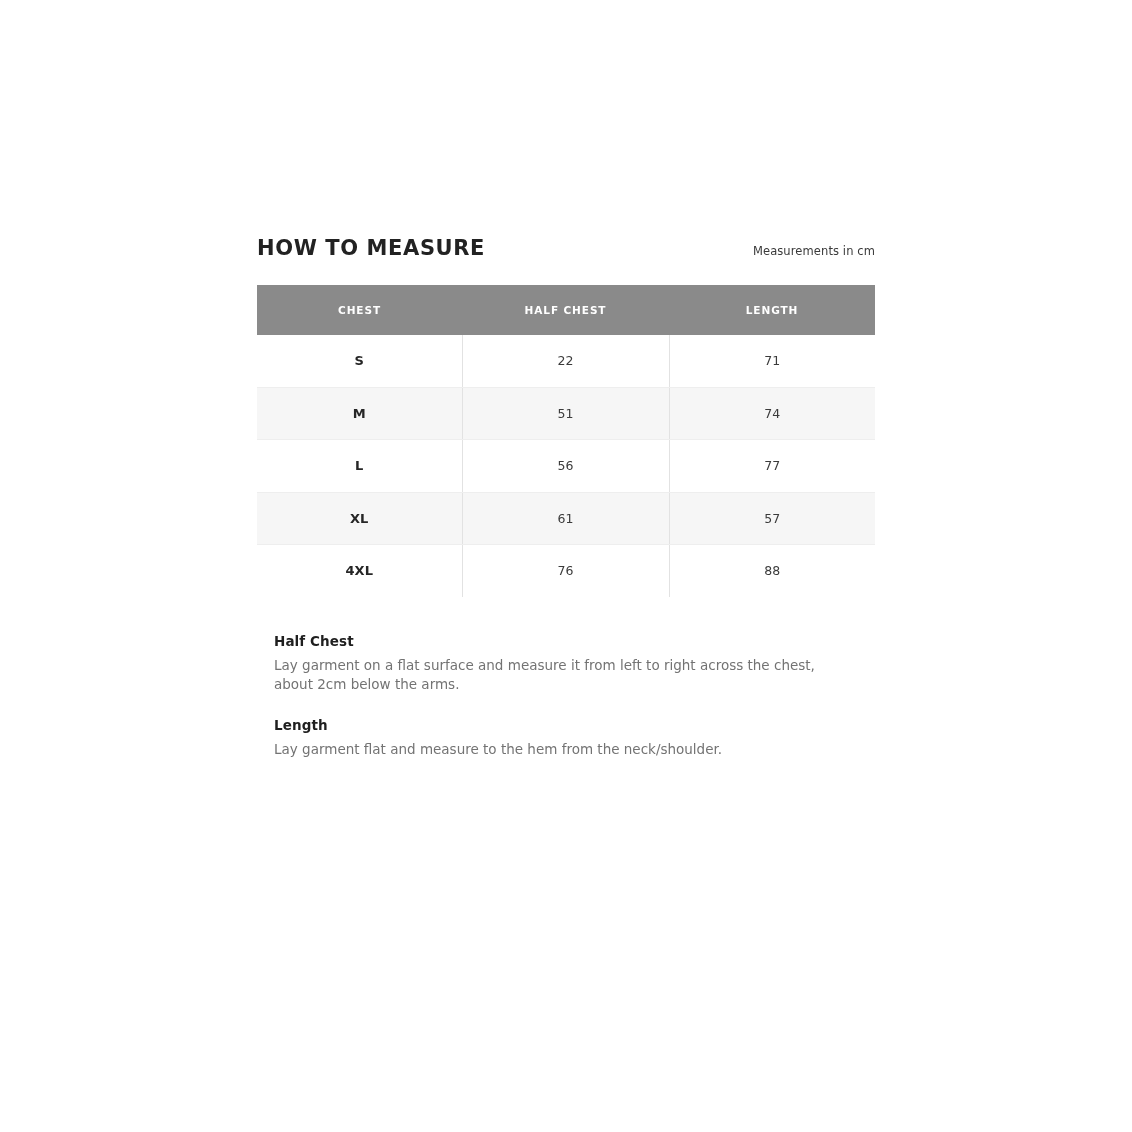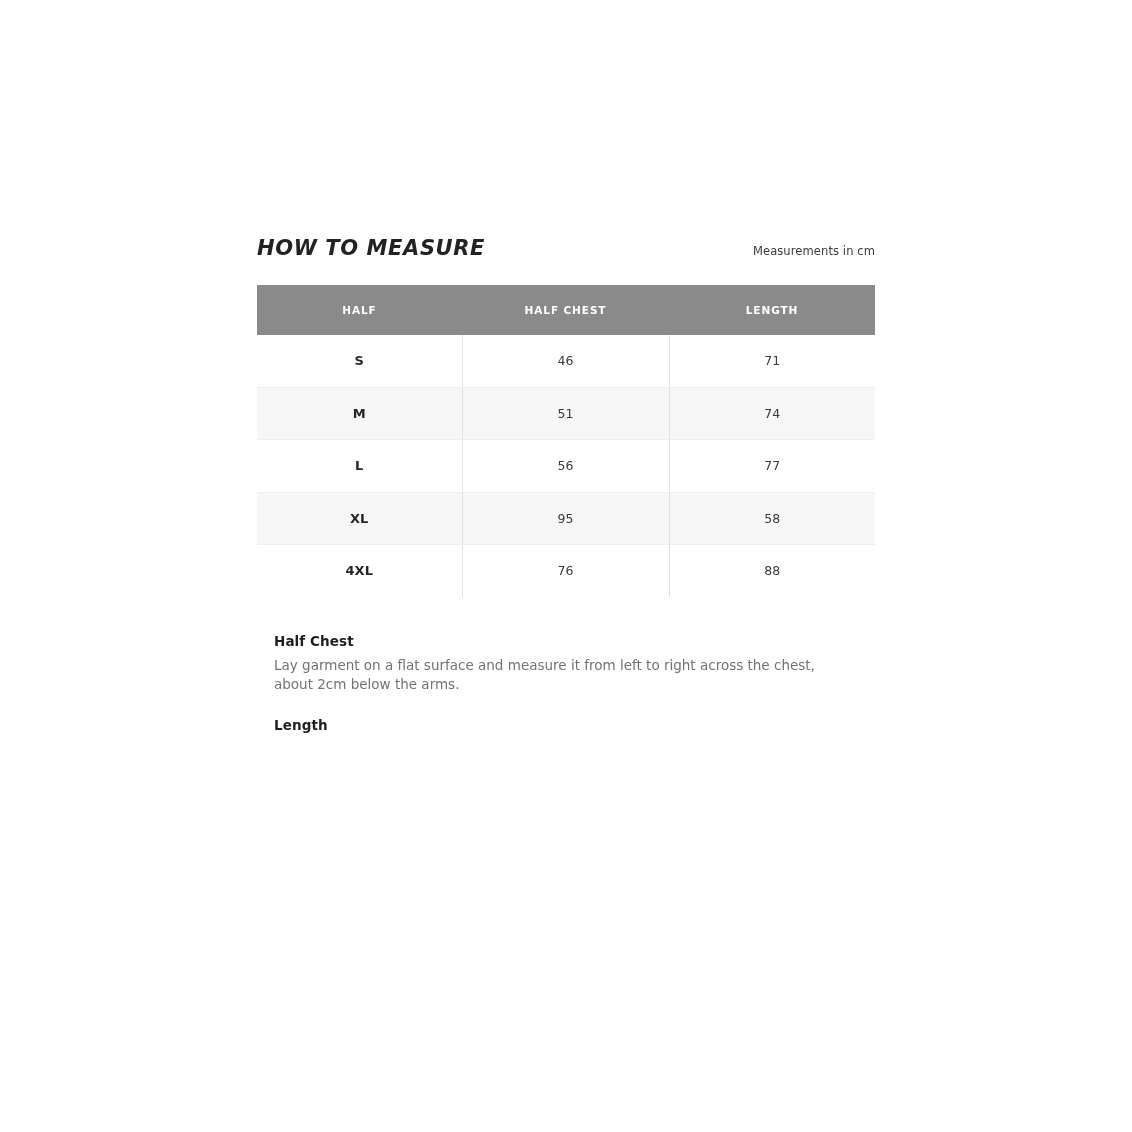"HOW TO MEASURE" .title { font-style: italic -> none }
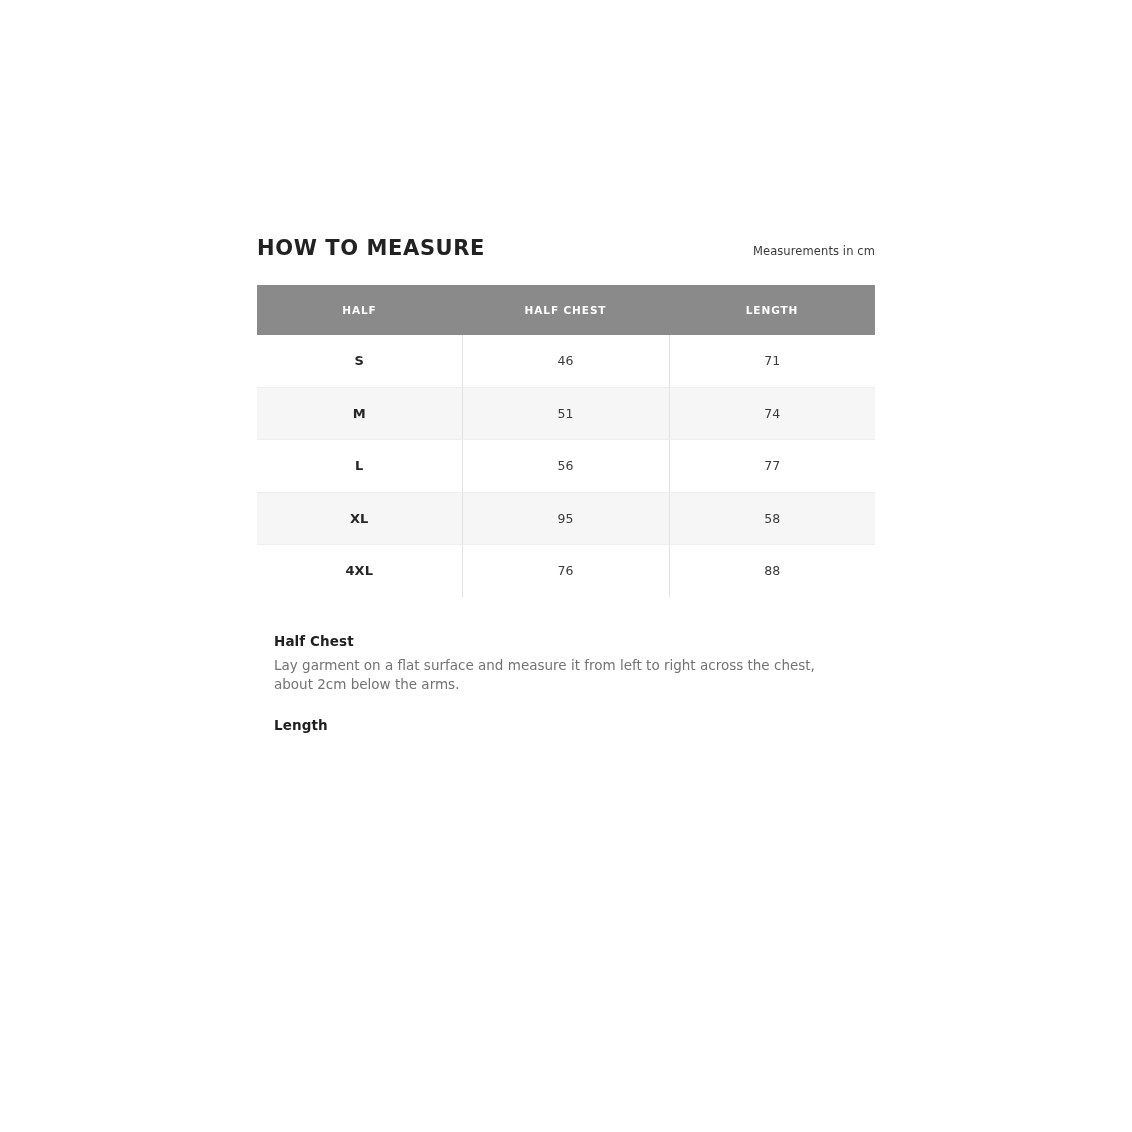"HALF" th { text: HALF -> CHEST }
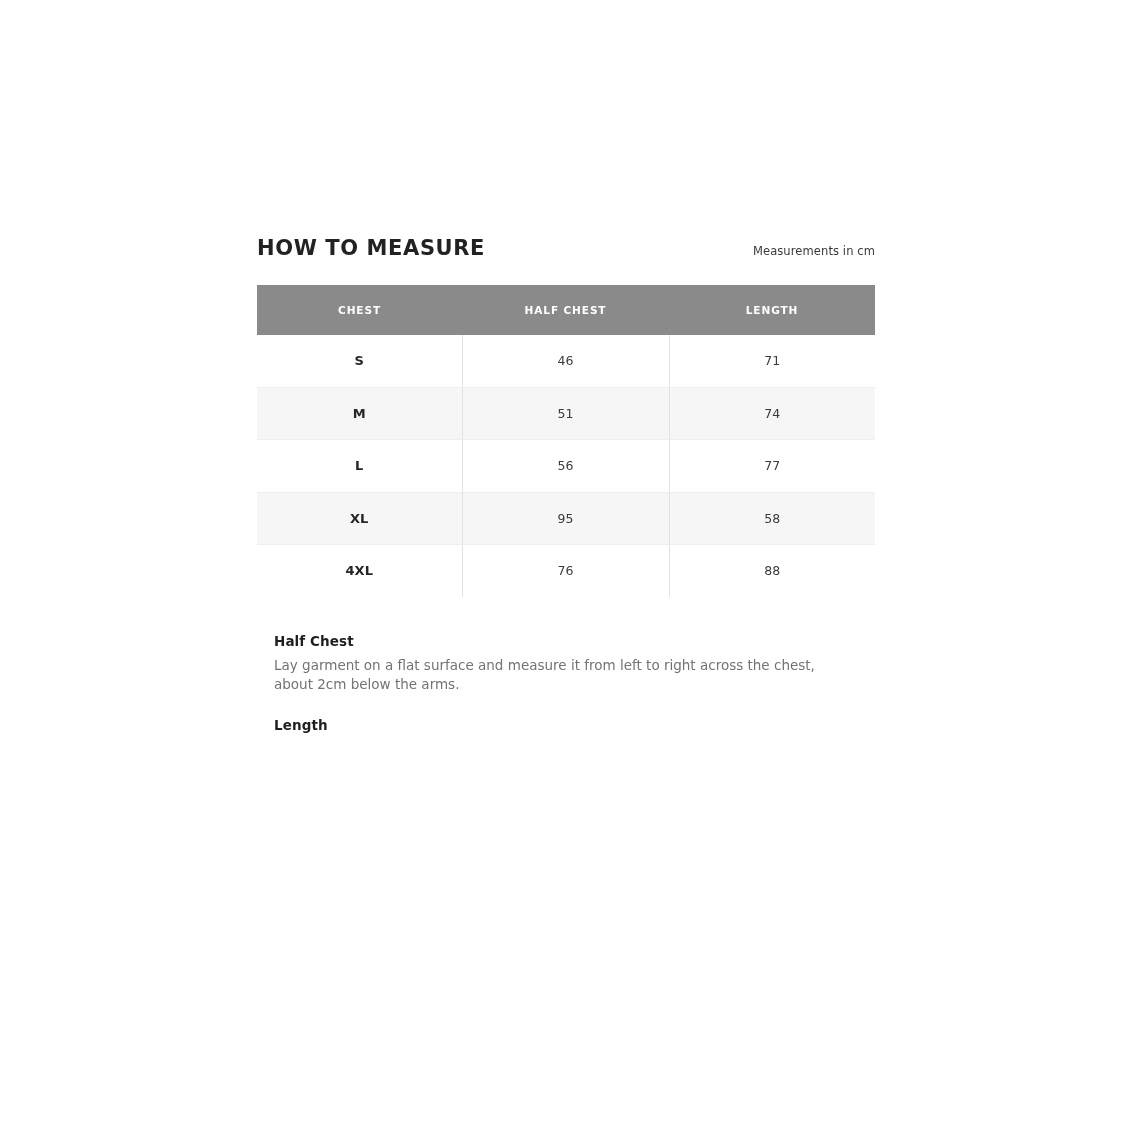"46" td { text: 46 -> 22 }
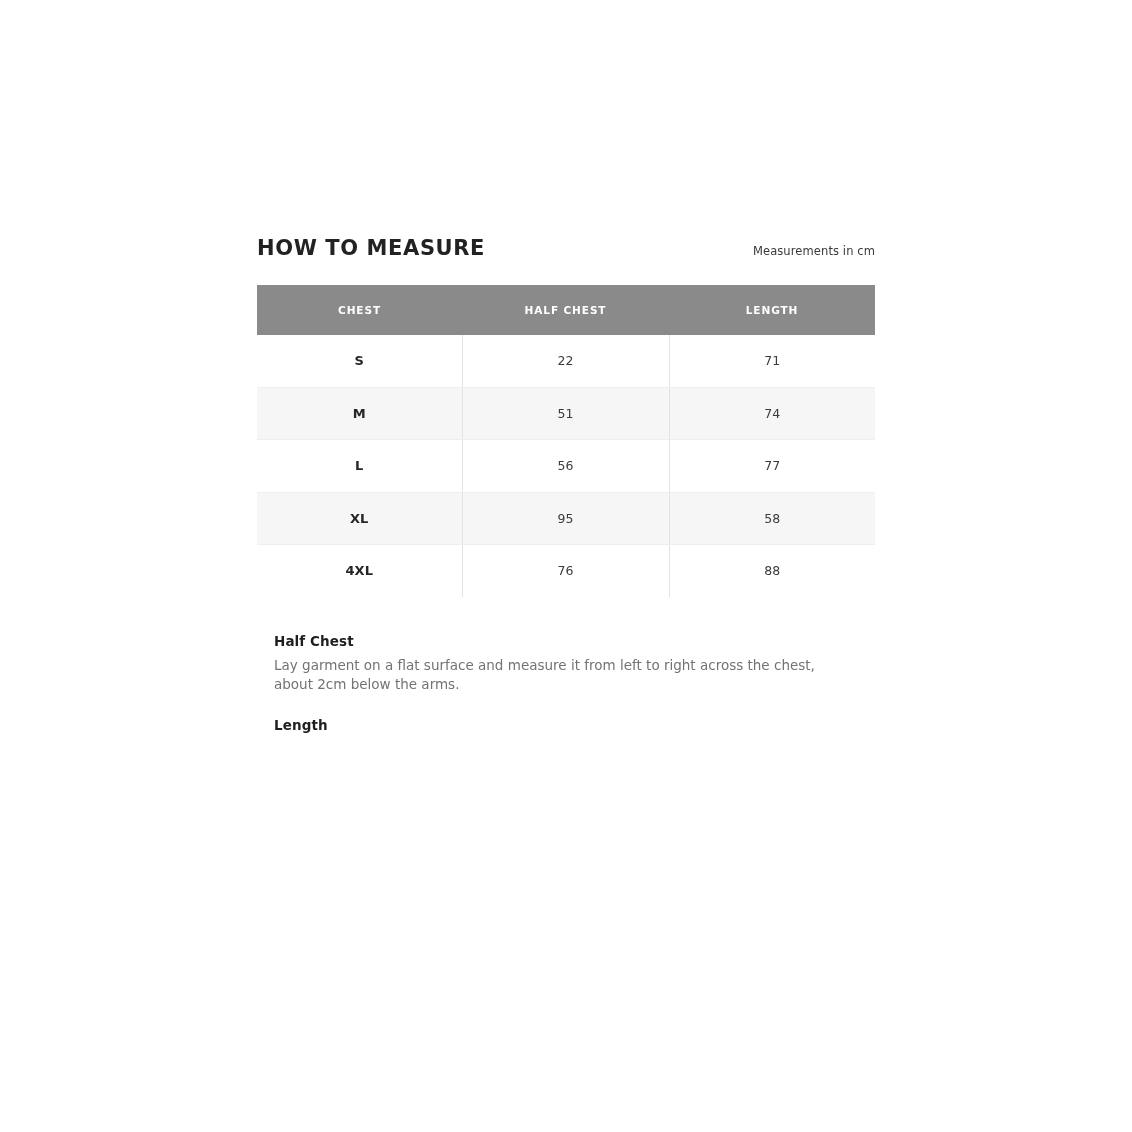"95" td { text: 95 -> 61 }
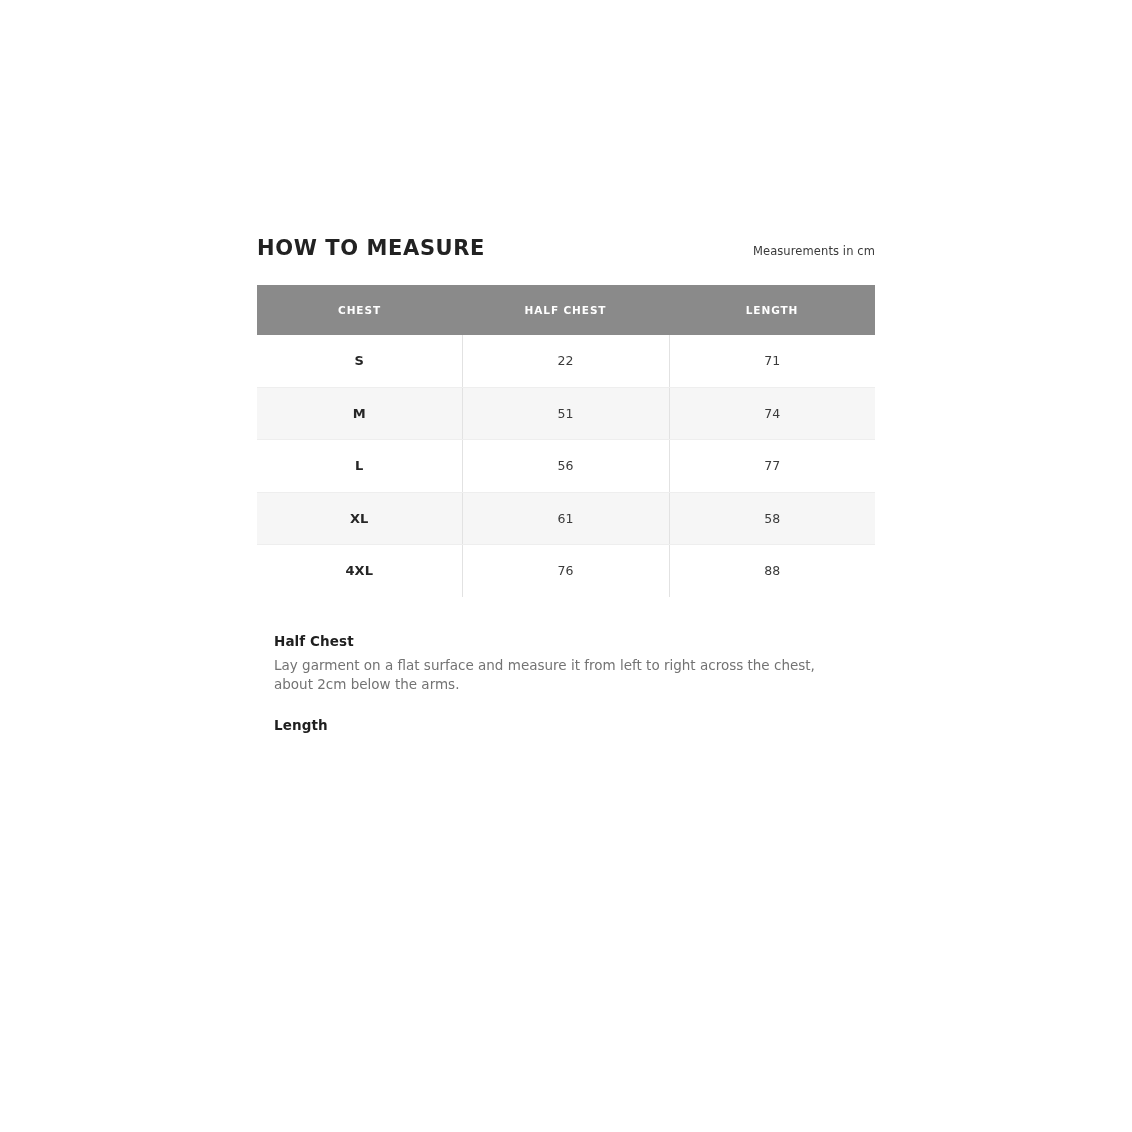"58" td { text: 58 -> 57 }
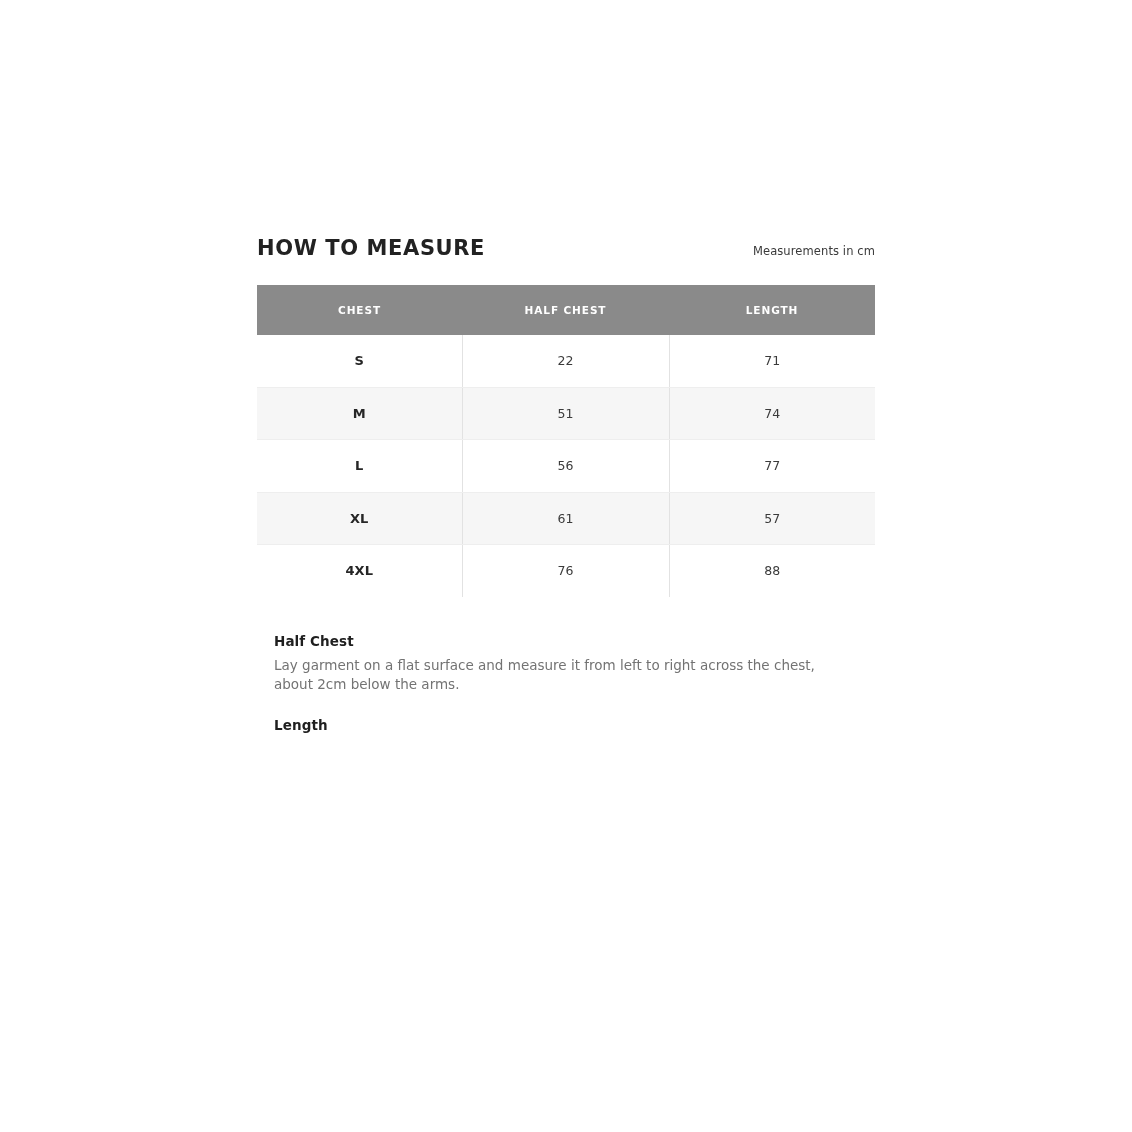"Lay garment flat and measure" p.note-body { html: none -> <p>Lay garment flat and measure to the hem from the neck/shoulder.</p> }
